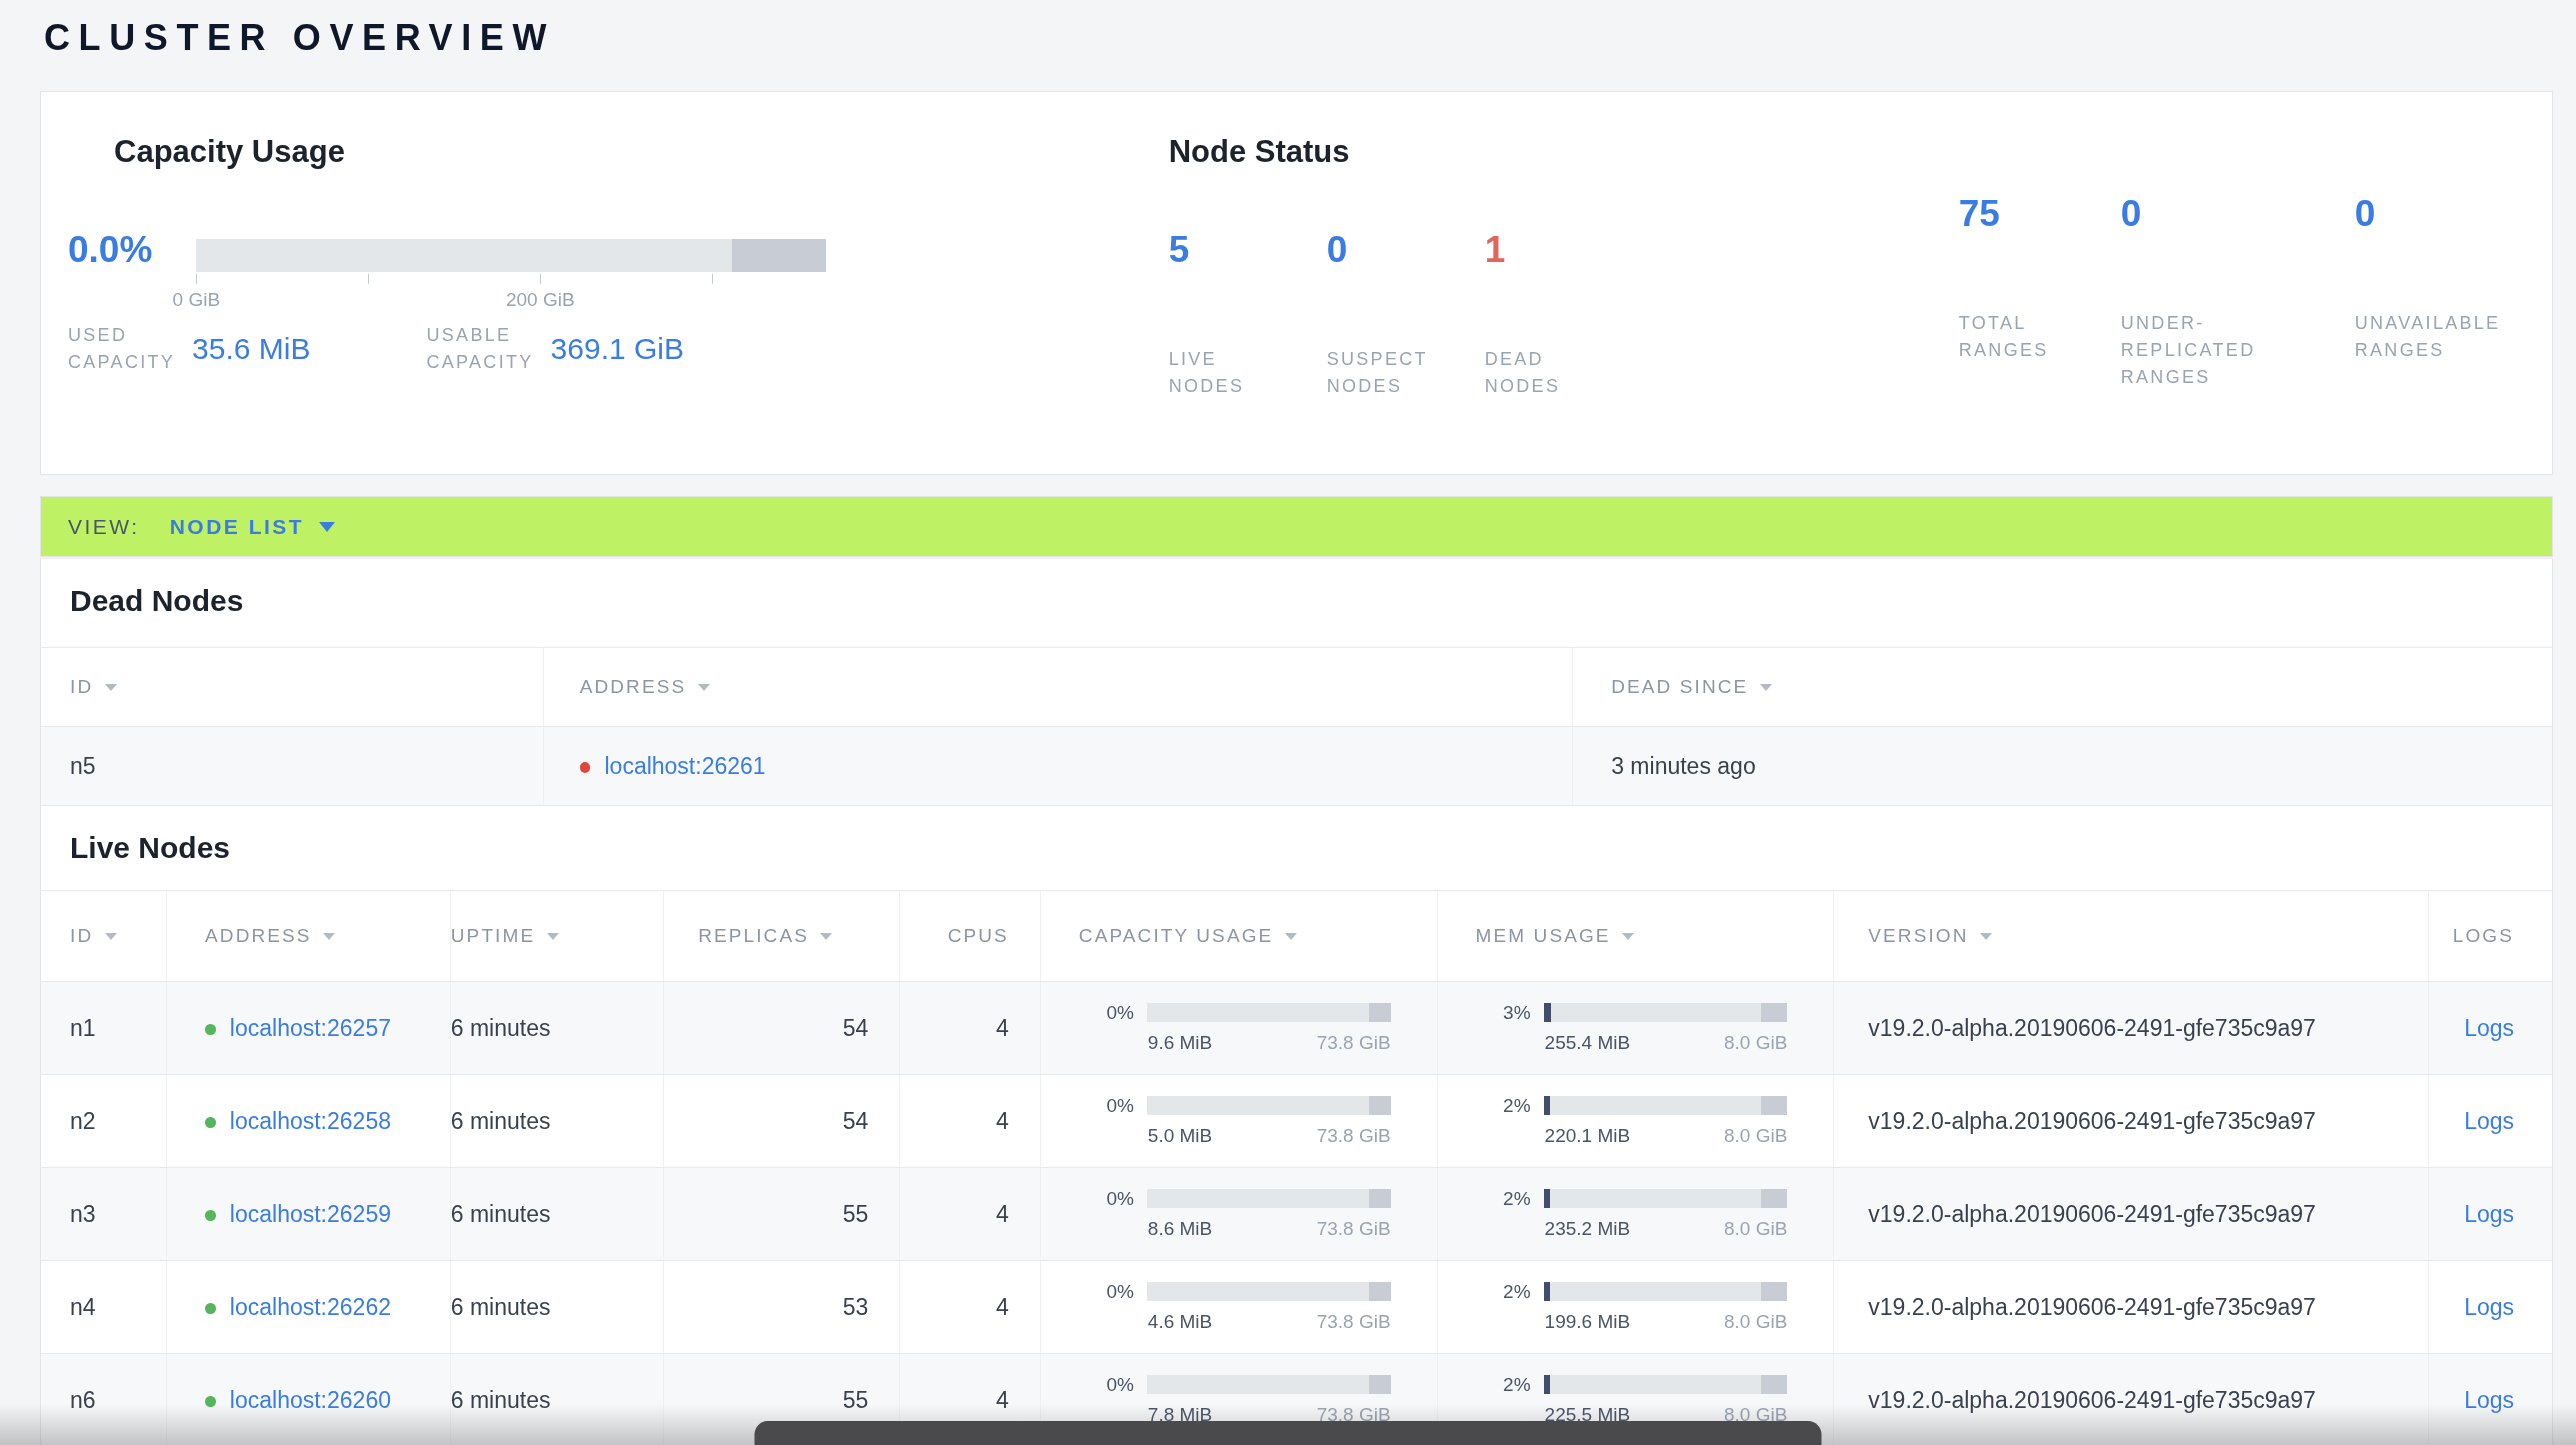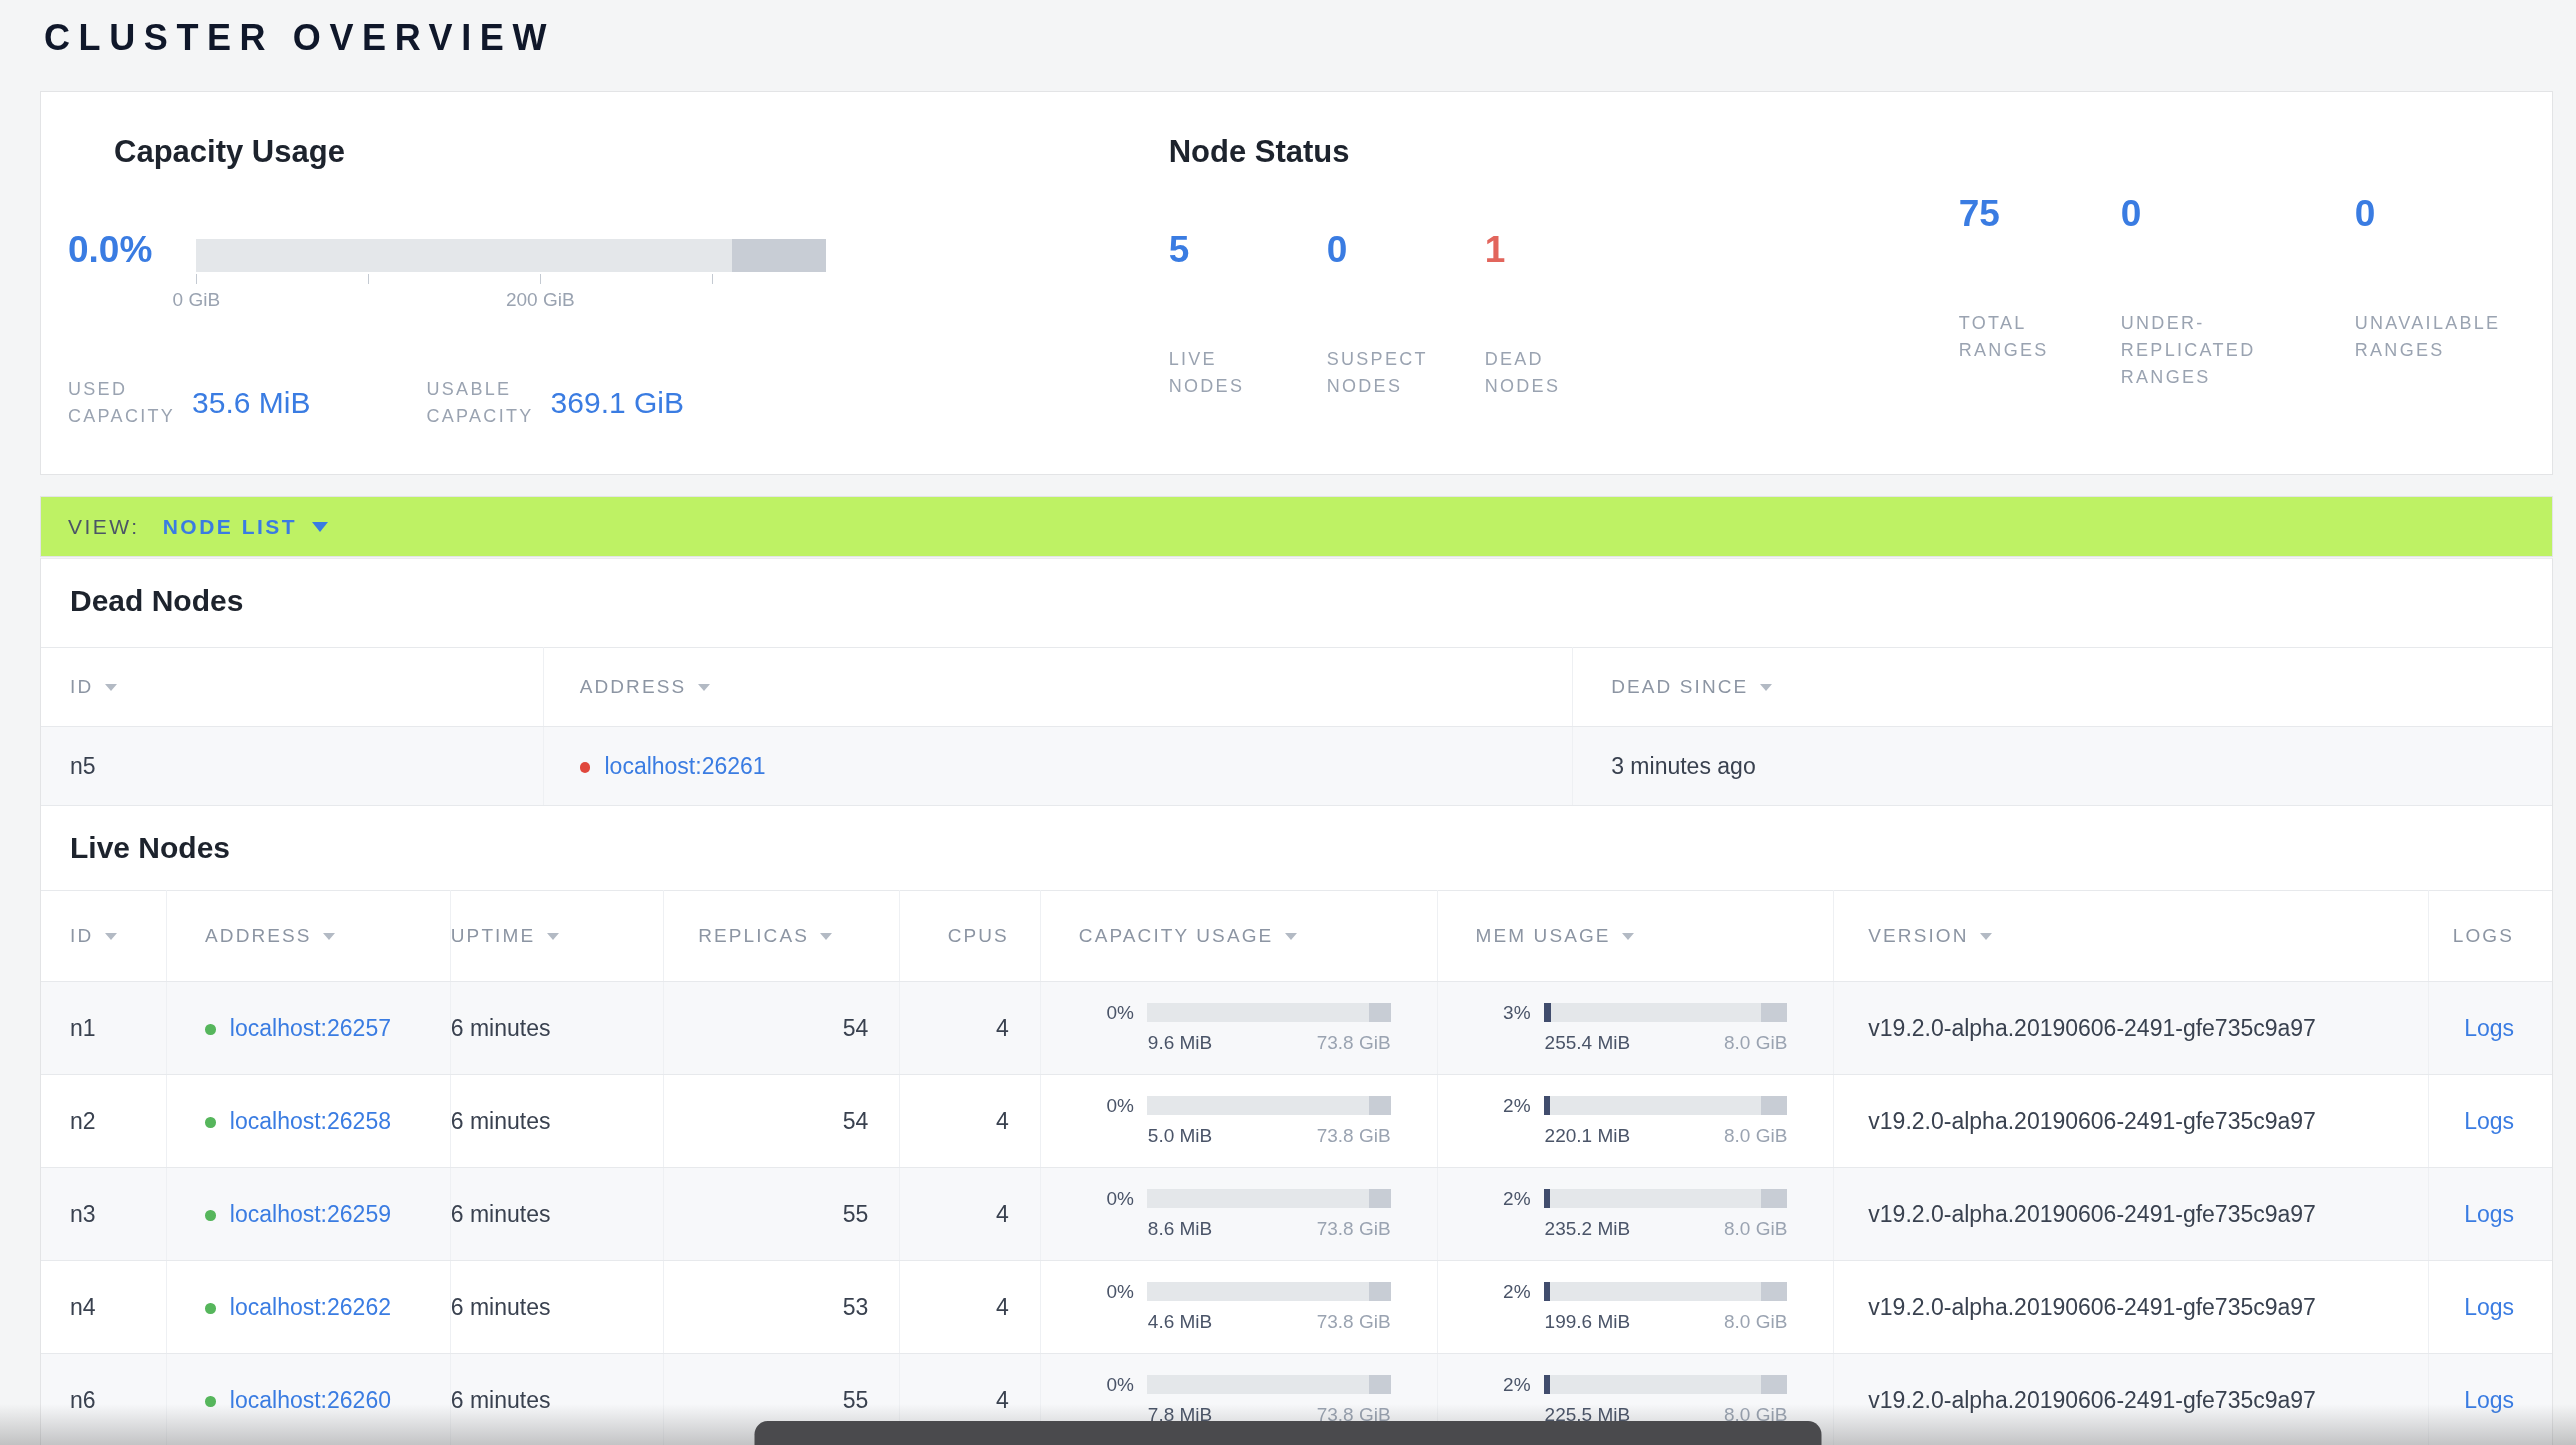"USED" .cap-stats { margin-top: 104px -> 50px }
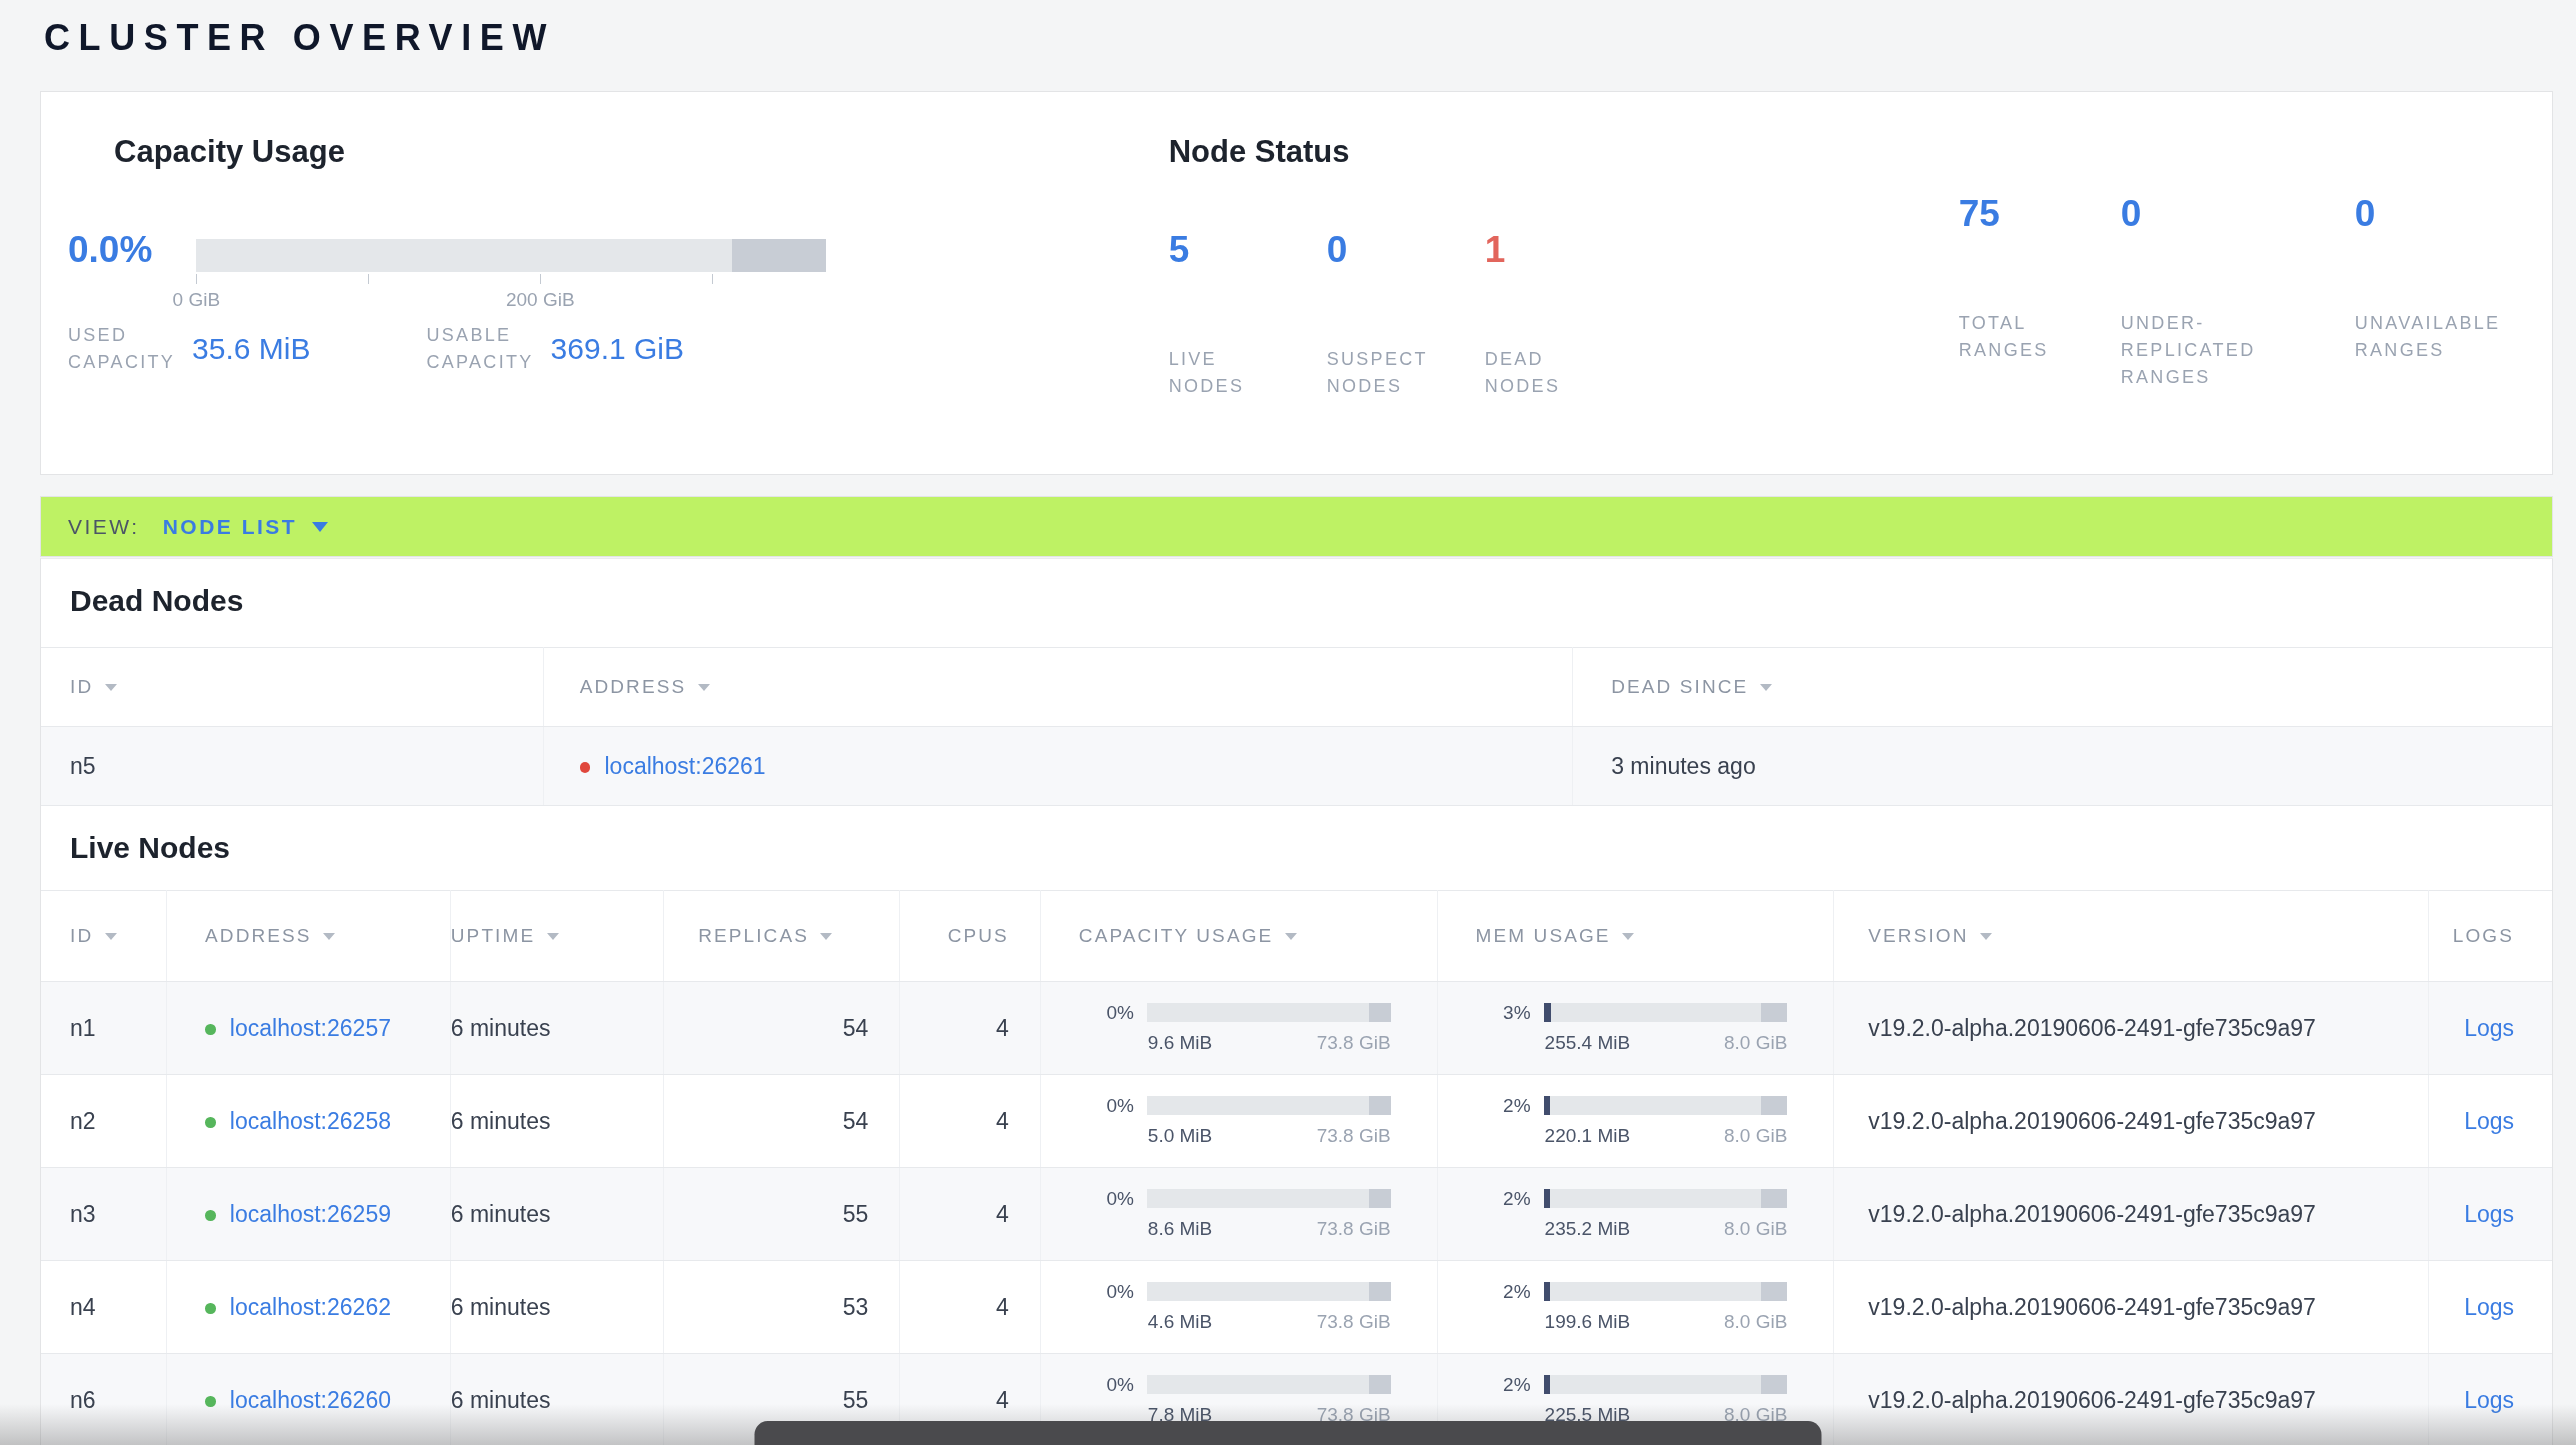"NODE LIST" .view-select { margin-left: 23px -> 30px }
